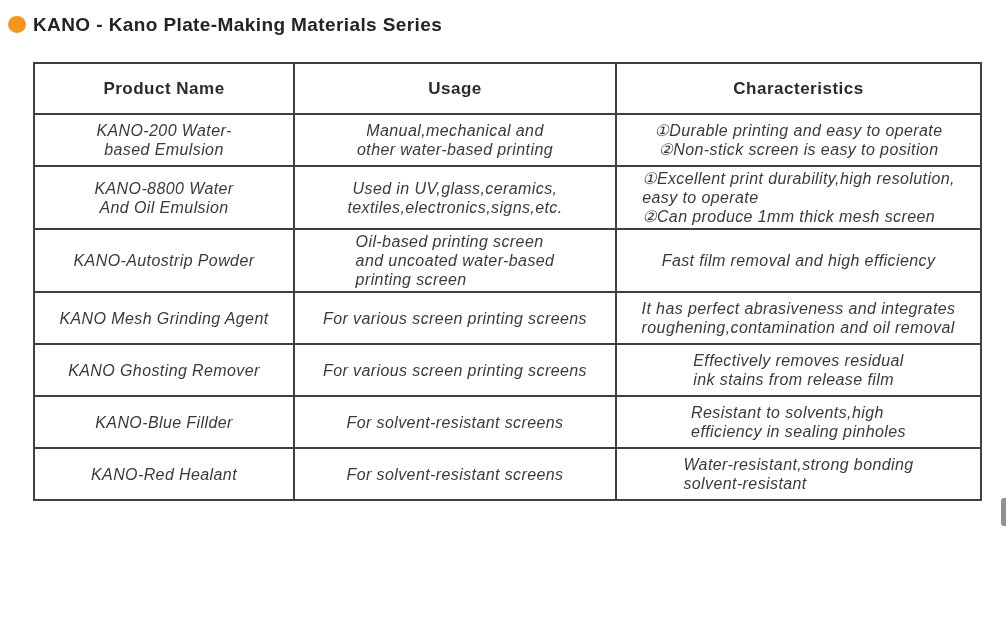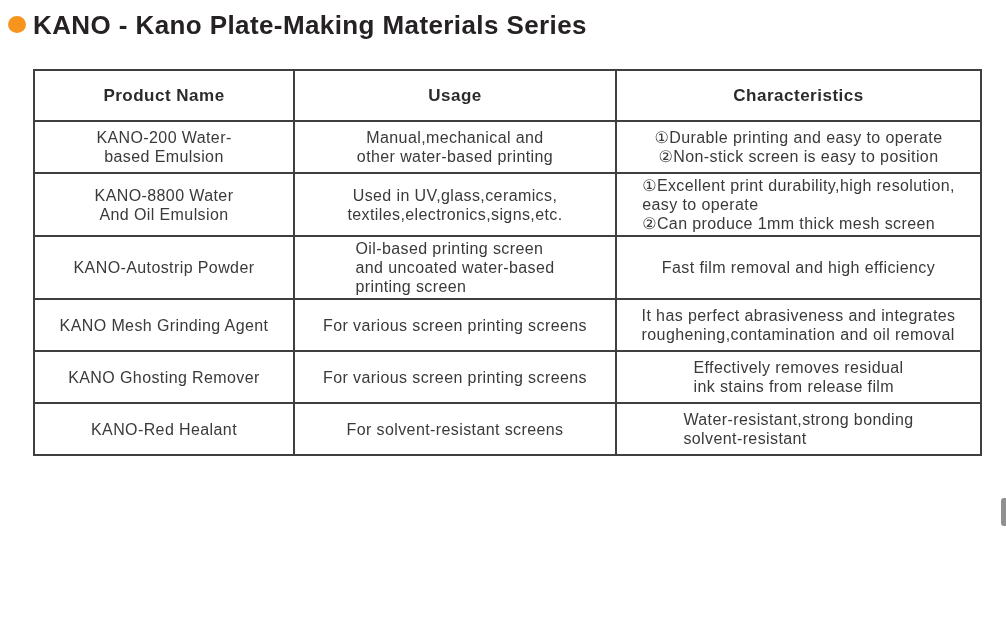"KANO - Kano Plate-Making Materials" .page-title { font-size: 26px -> 19px }
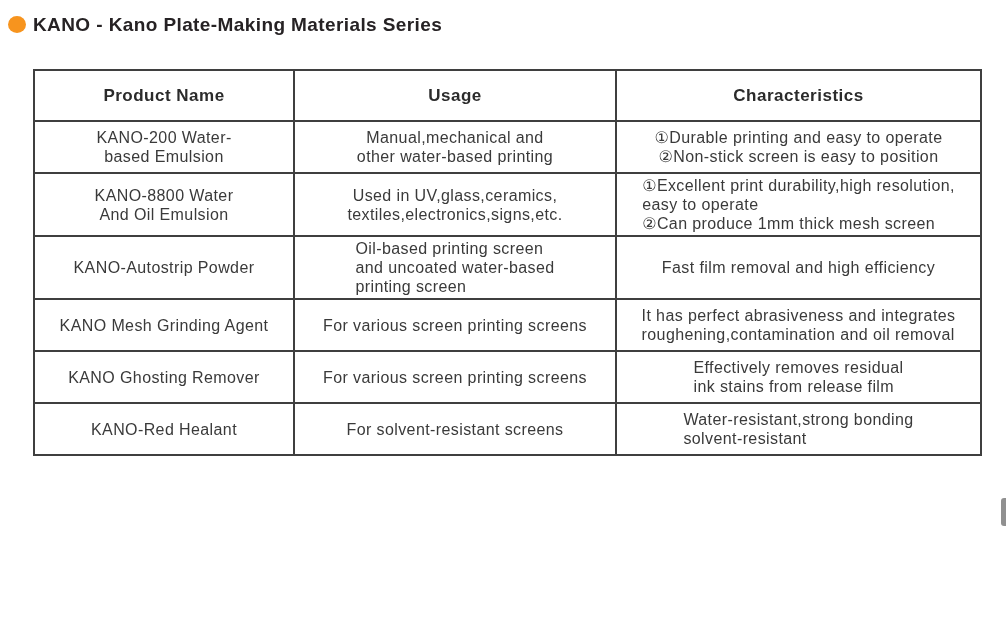"Product Name" table.materials { top: 69px -> 62px }
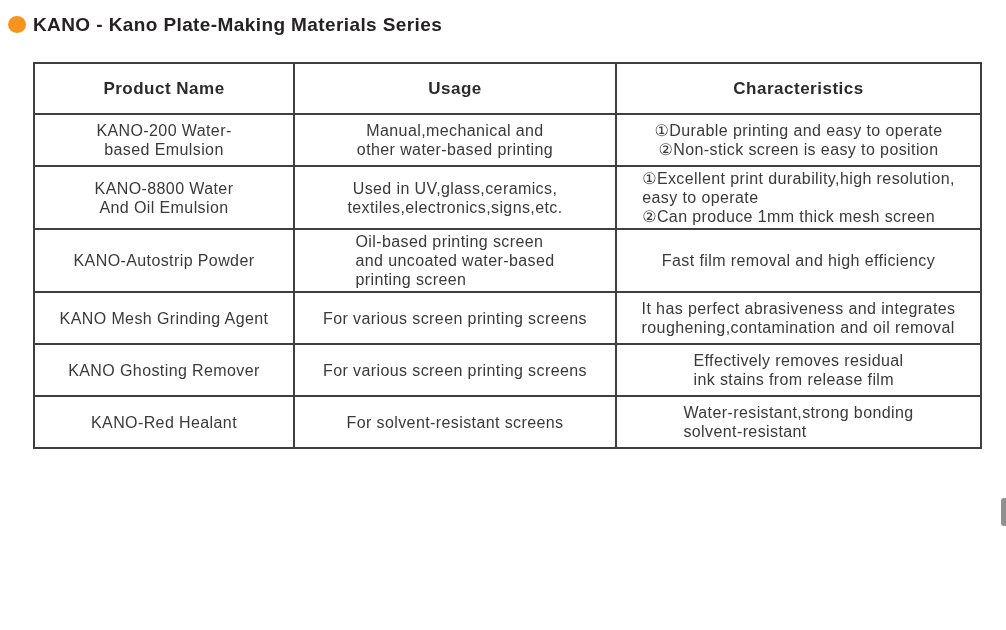"KANO-200 Water-" table.materials td { font-style: none -> italic }
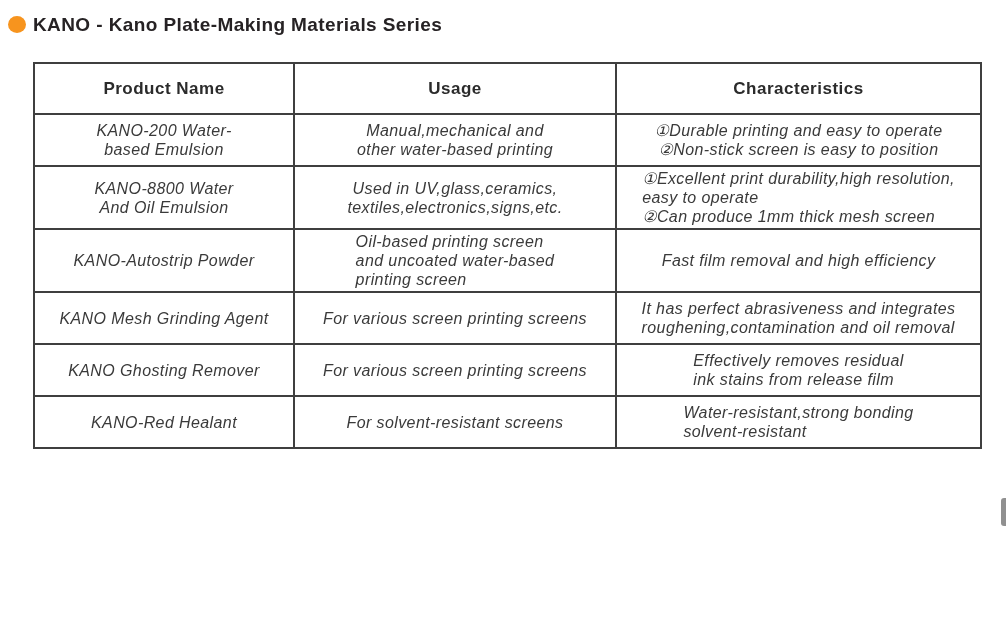"KANO-Blue Fillder" tr { html: none -> <tr> <td><span>KANO-Blue Fillder</span></td> <td><span>For solvent-resistant screens</span></td> <td><span>Resistant to solvents,high efficiency in sealing pinholes</span></td> </tr> }
